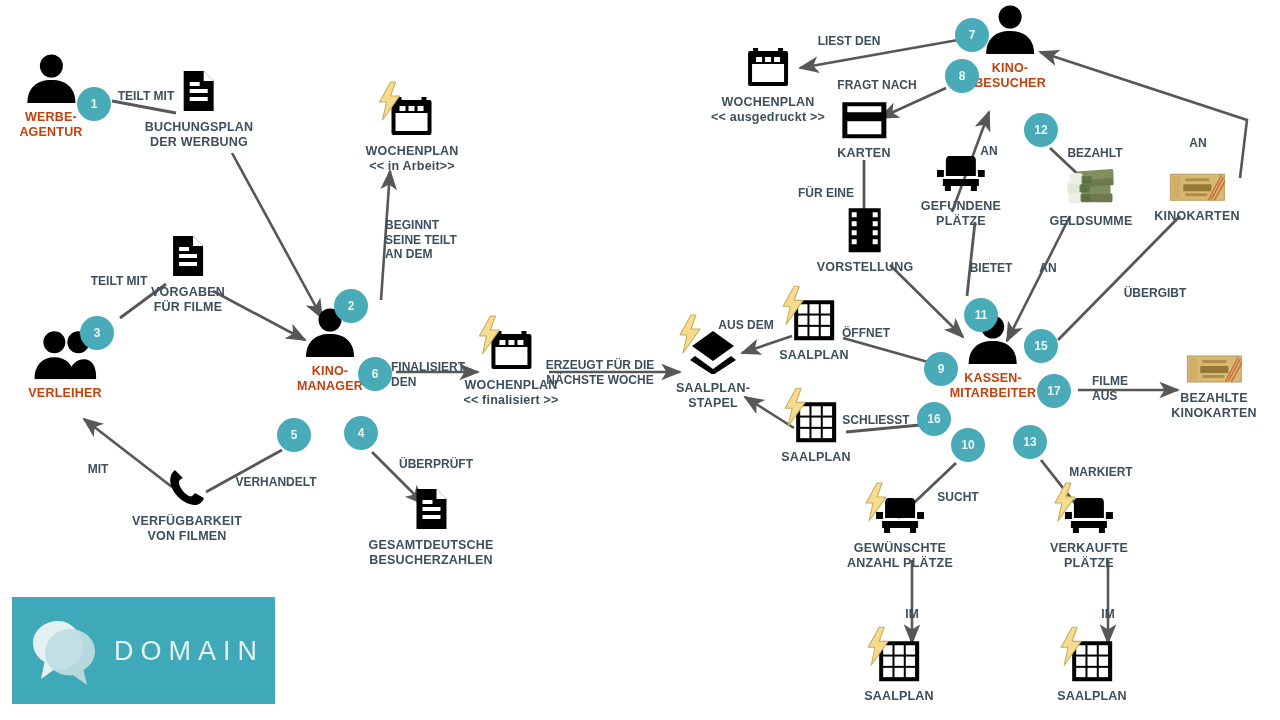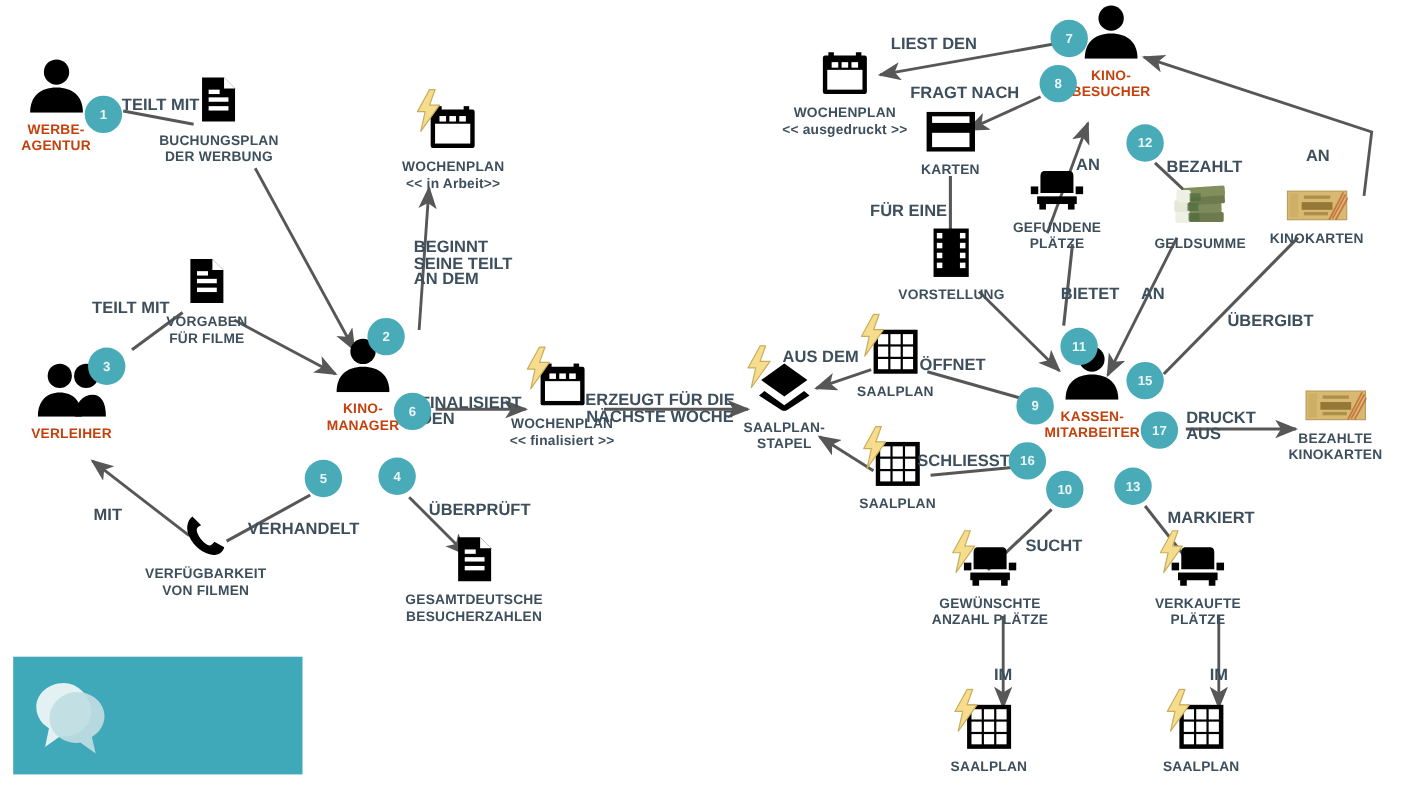"LIEST DEN" .verb { font-size: 15px -> 12px }
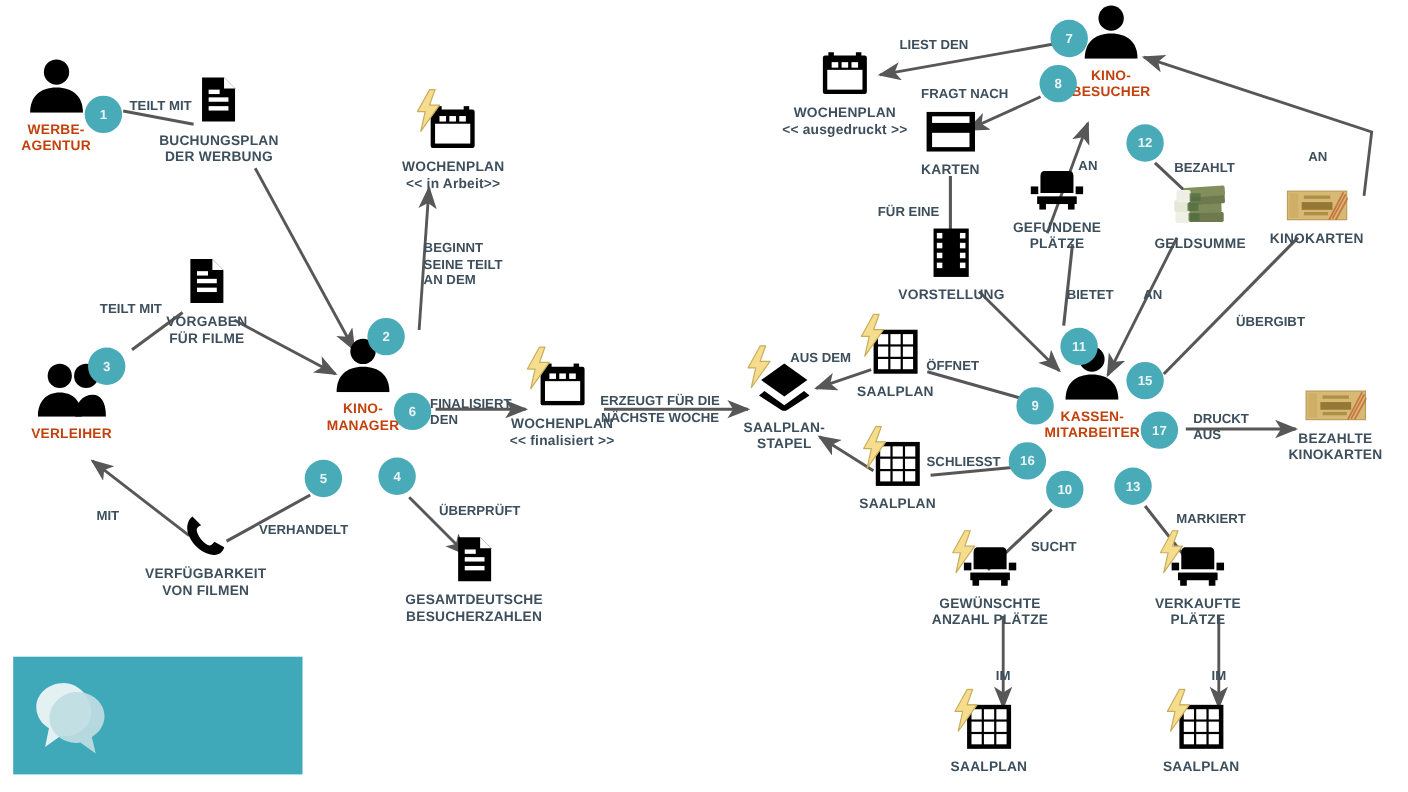"DRUCKT" div.verb { text: DRUCKT -> FILME }
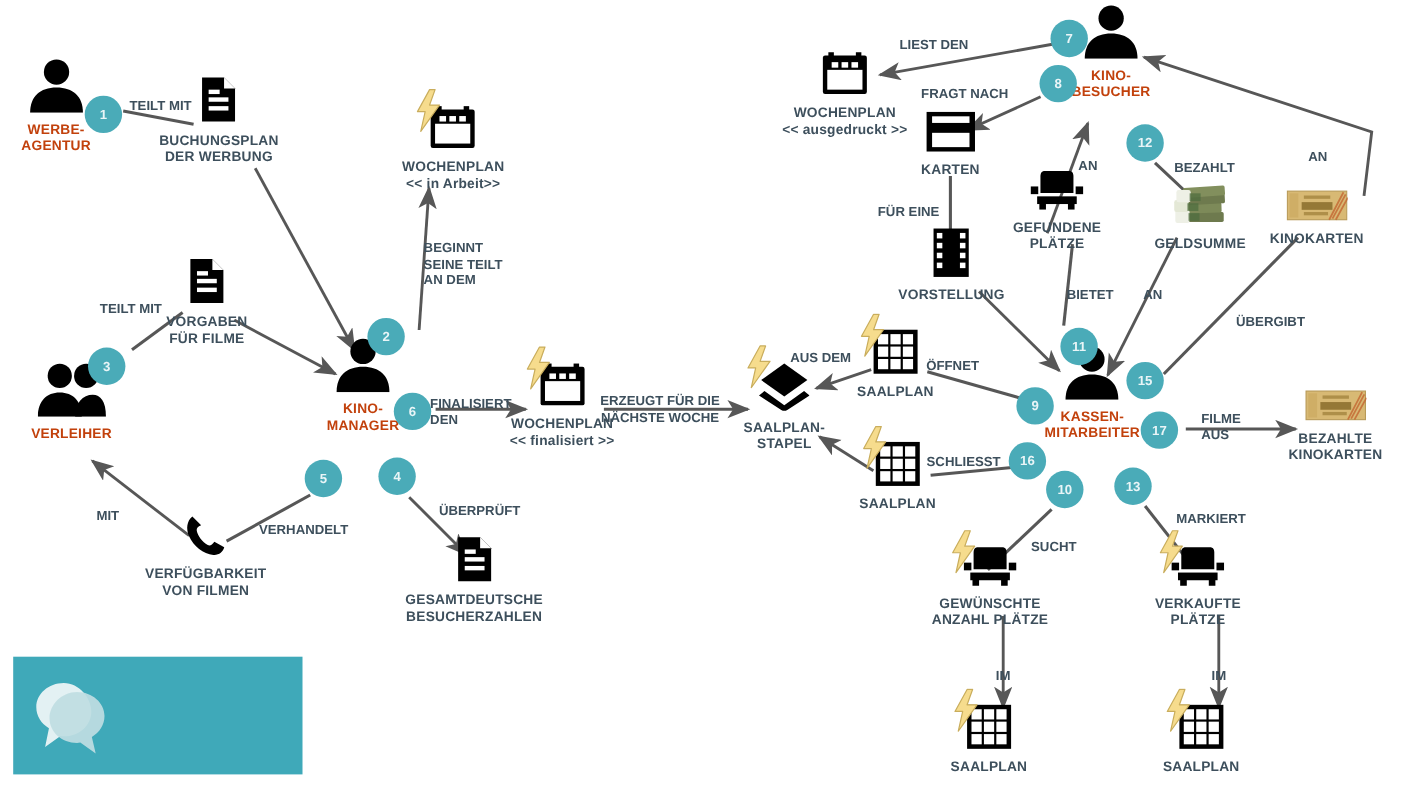"DOMAIN" div.l1 { html: none -> <div>DOMAIN</div> }
